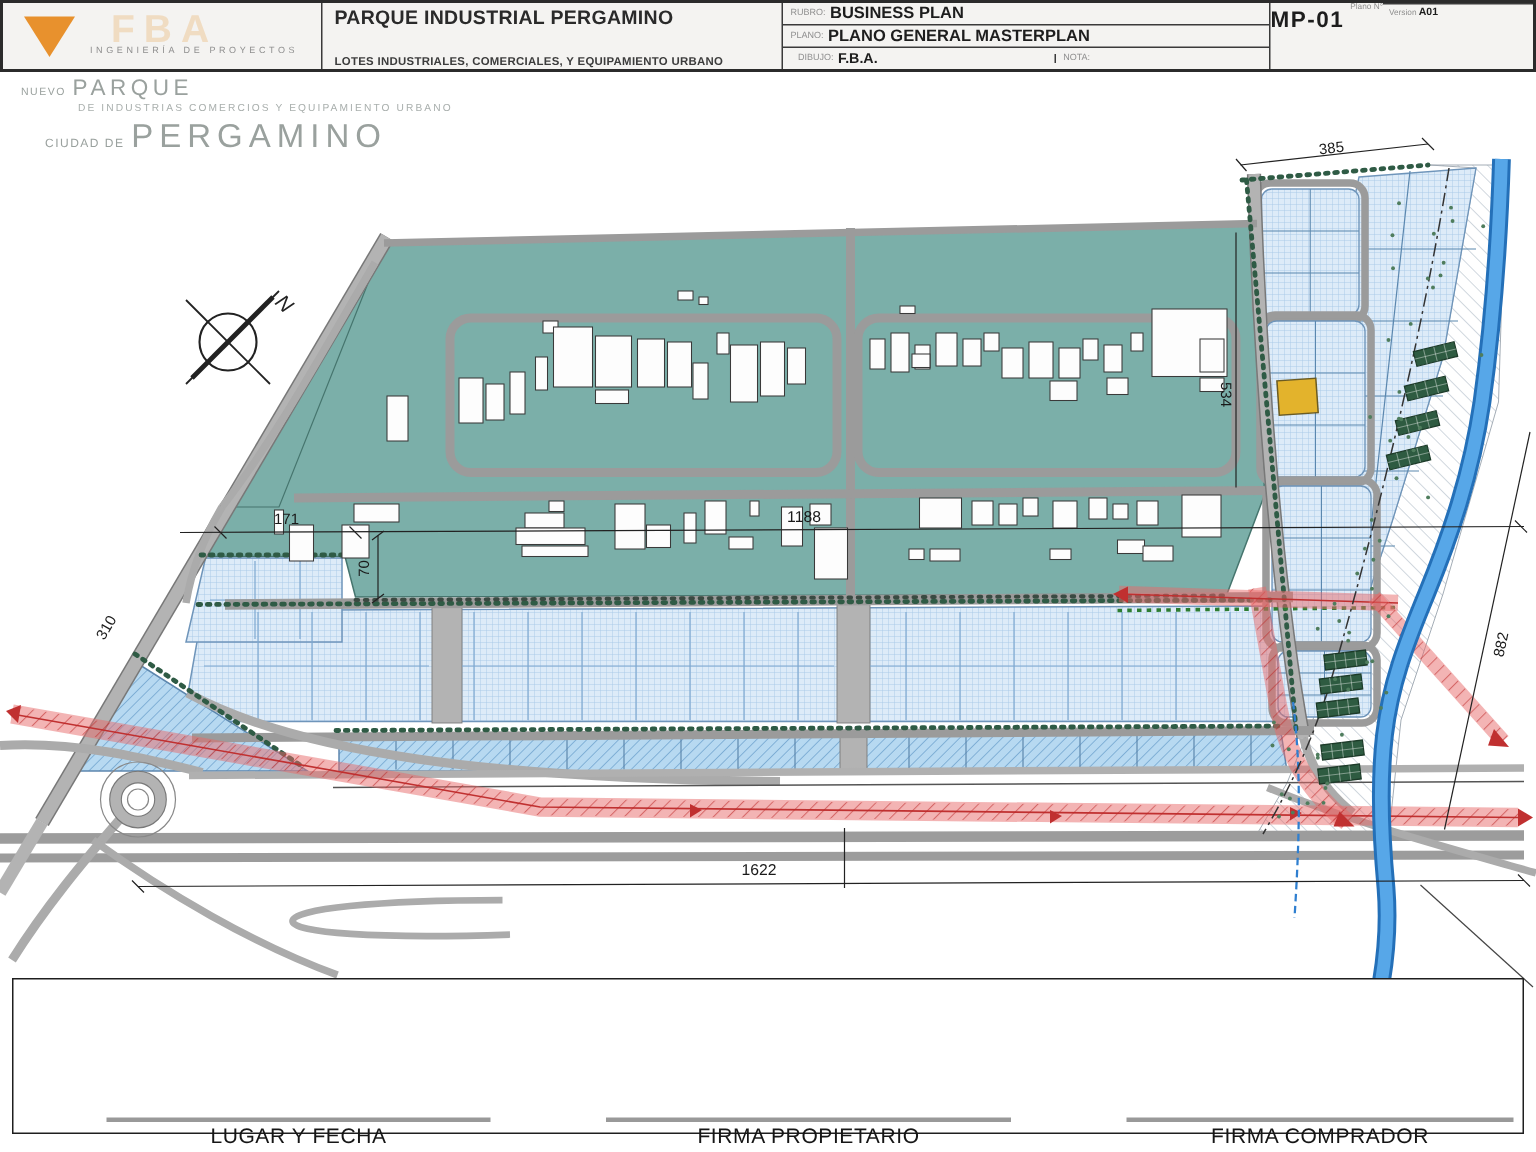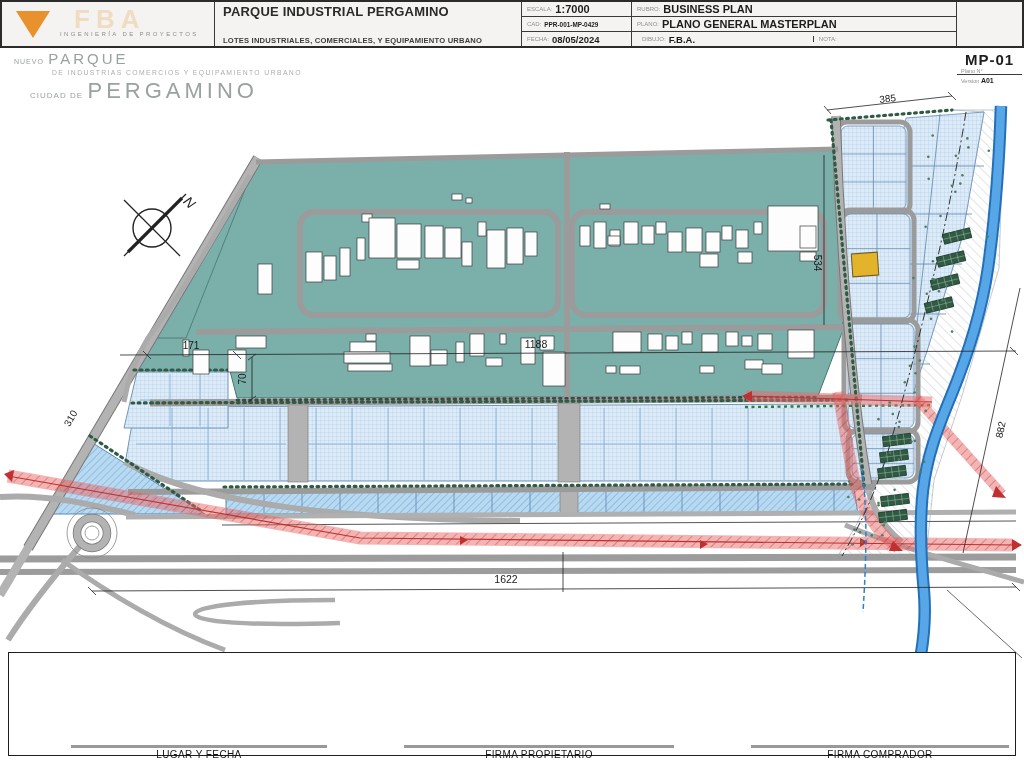"1:7000" div.cell { html: <div> <div> <span>ESCALA:</span> <span>1:7000</span> </div> <div> <span>CAD:</span> <span>PPR-001-MP-0429</span> </div> <div> <span>FECHA:</span> <span>08/05/2024</span> </div> </div> -> none }
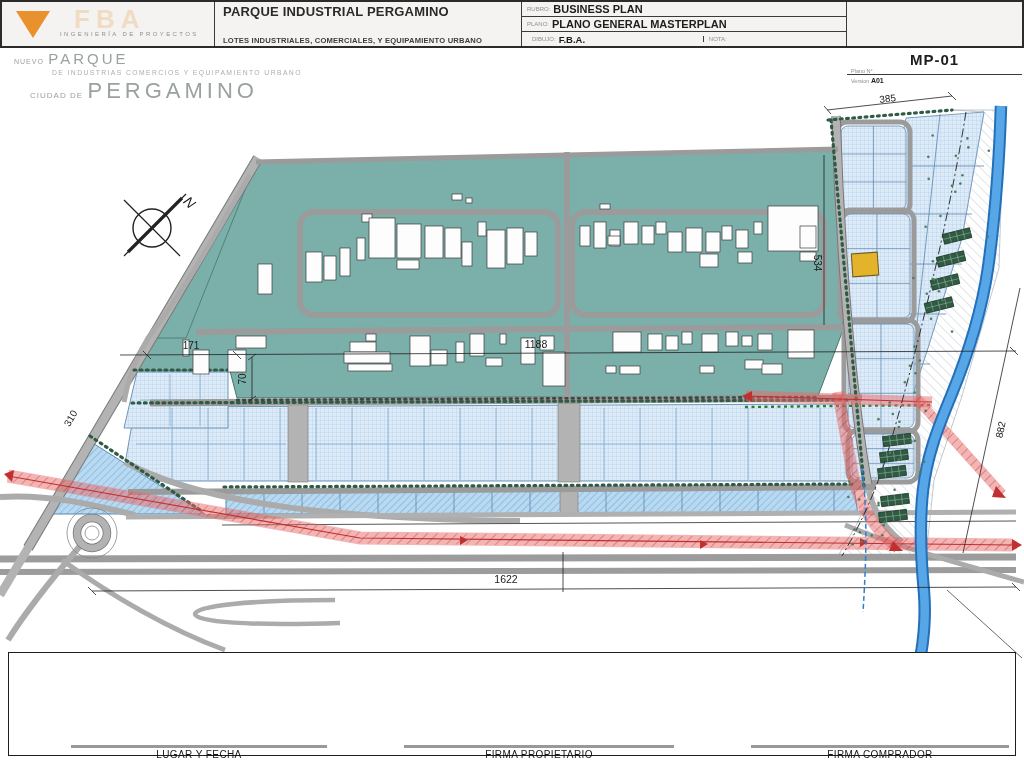"MP-01" .tb .c5 { flex-direction: column -> none; margin-top: 46px -> none }
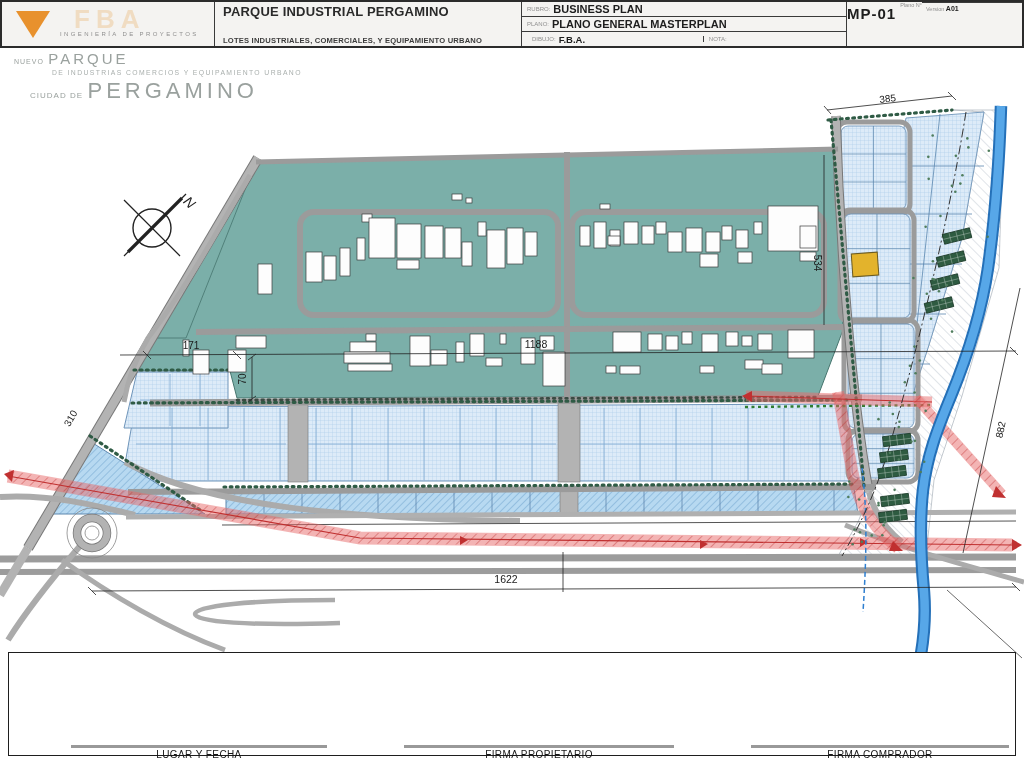"LUGAR Y FECHA" .sig .cap { font-size: 10px -> 14px }
